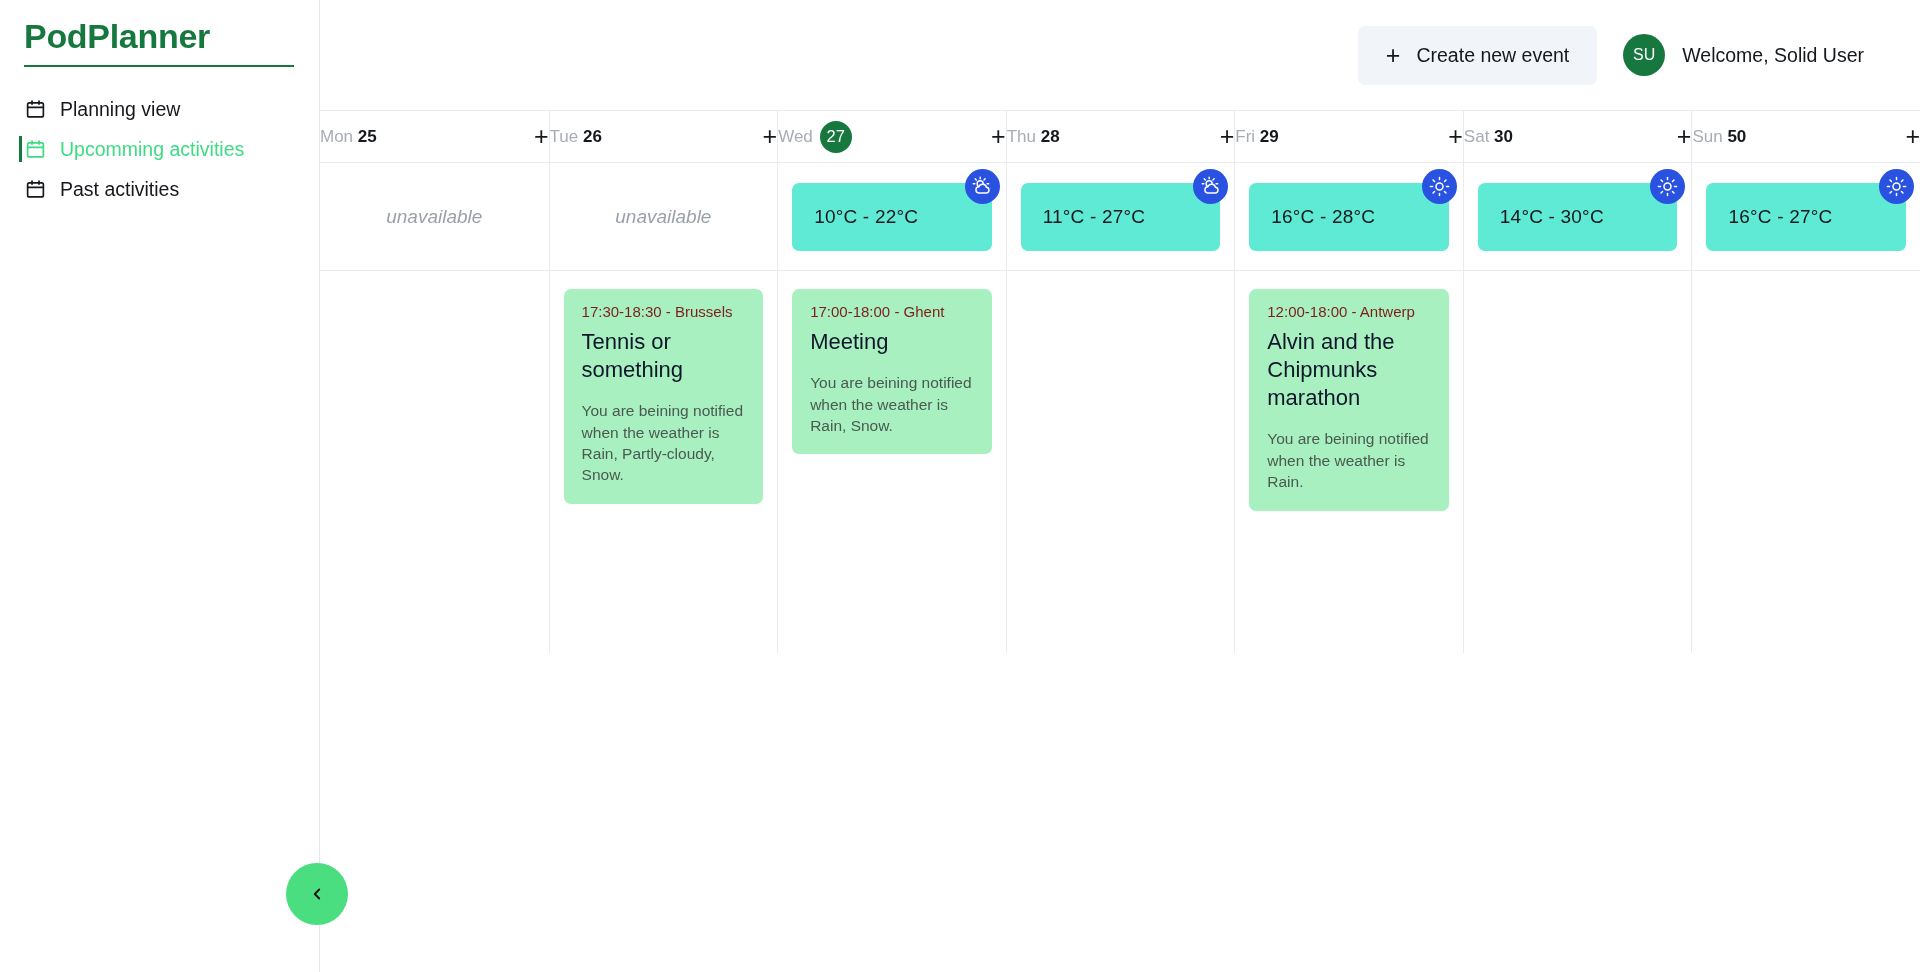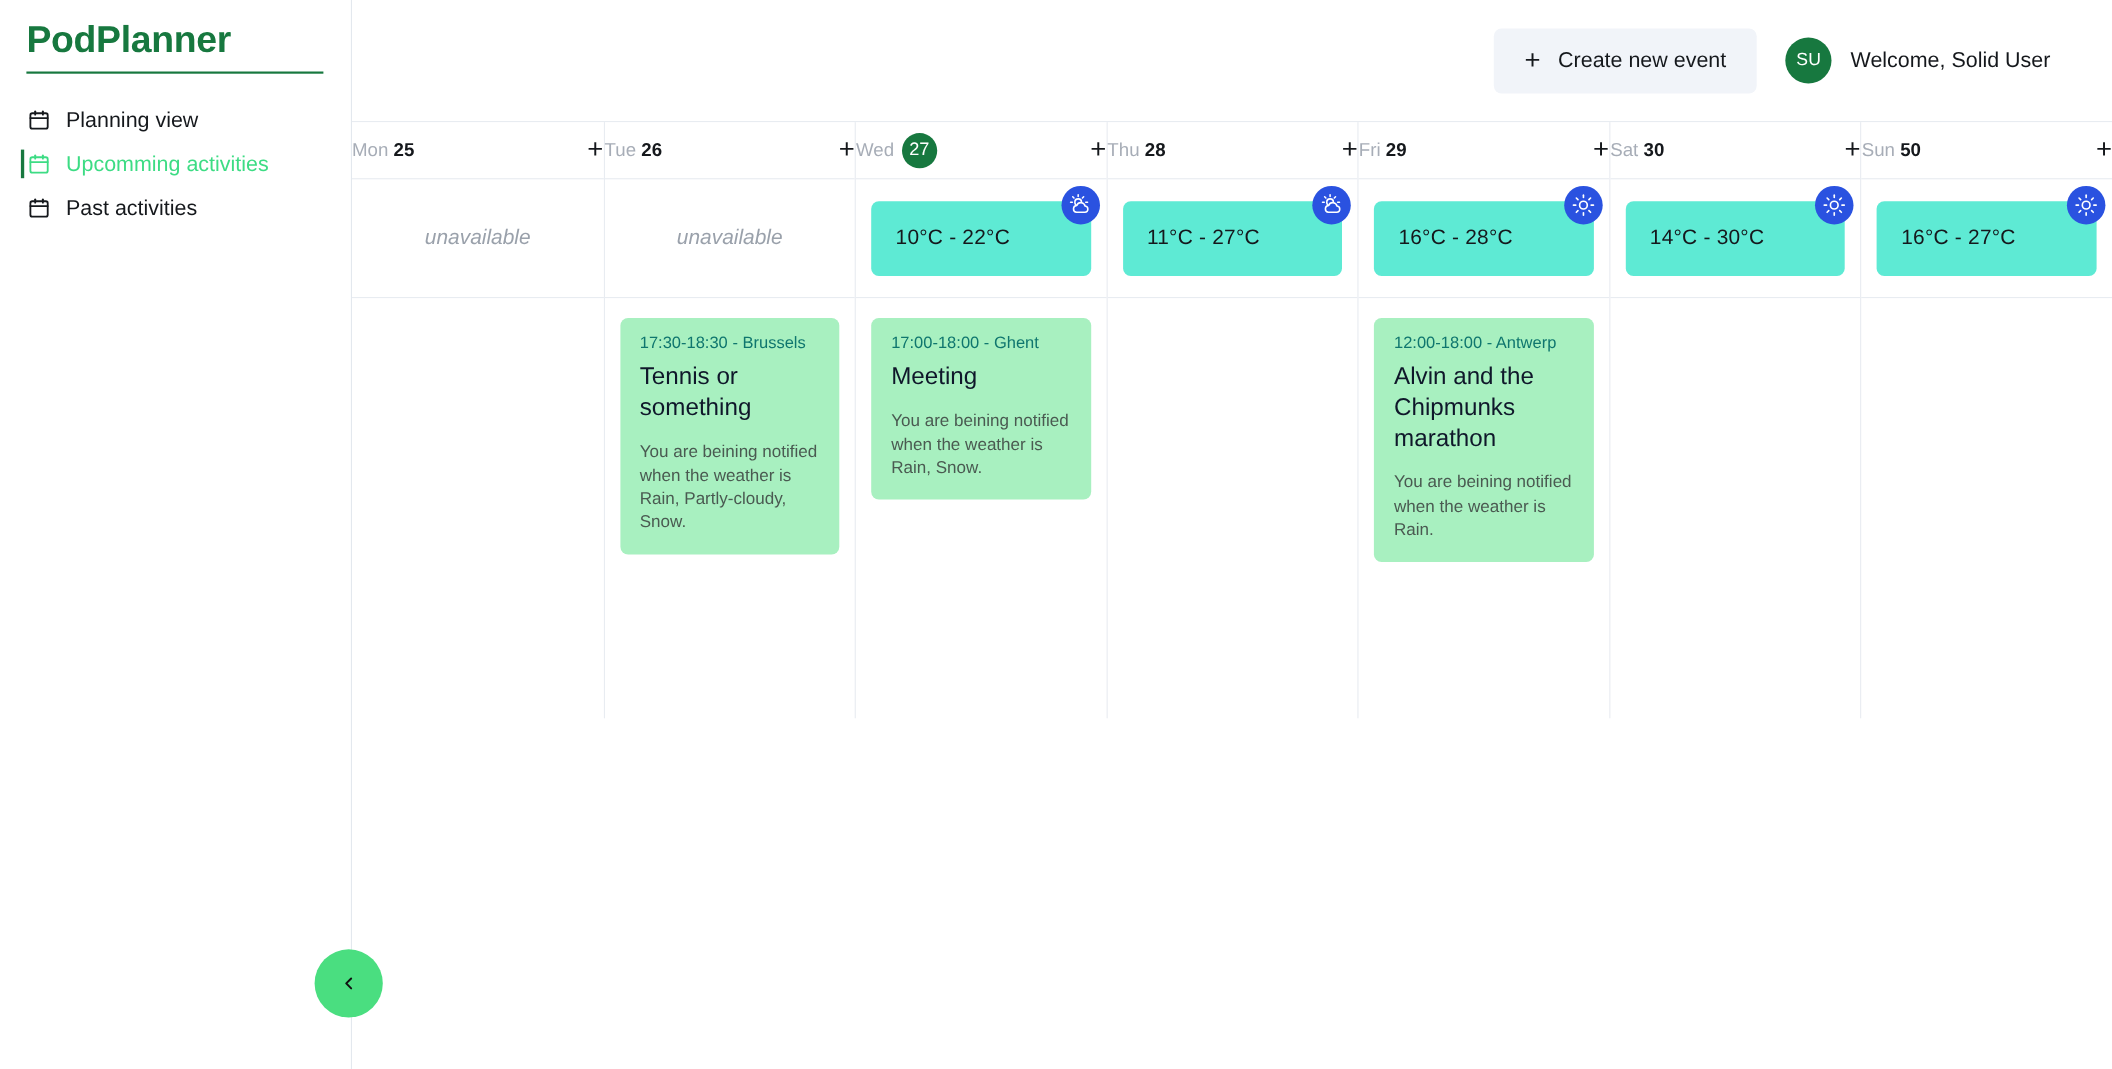"17:30-18:30 - Brussels" .ev-time { color: #0f766e -> #7f1d1d }
